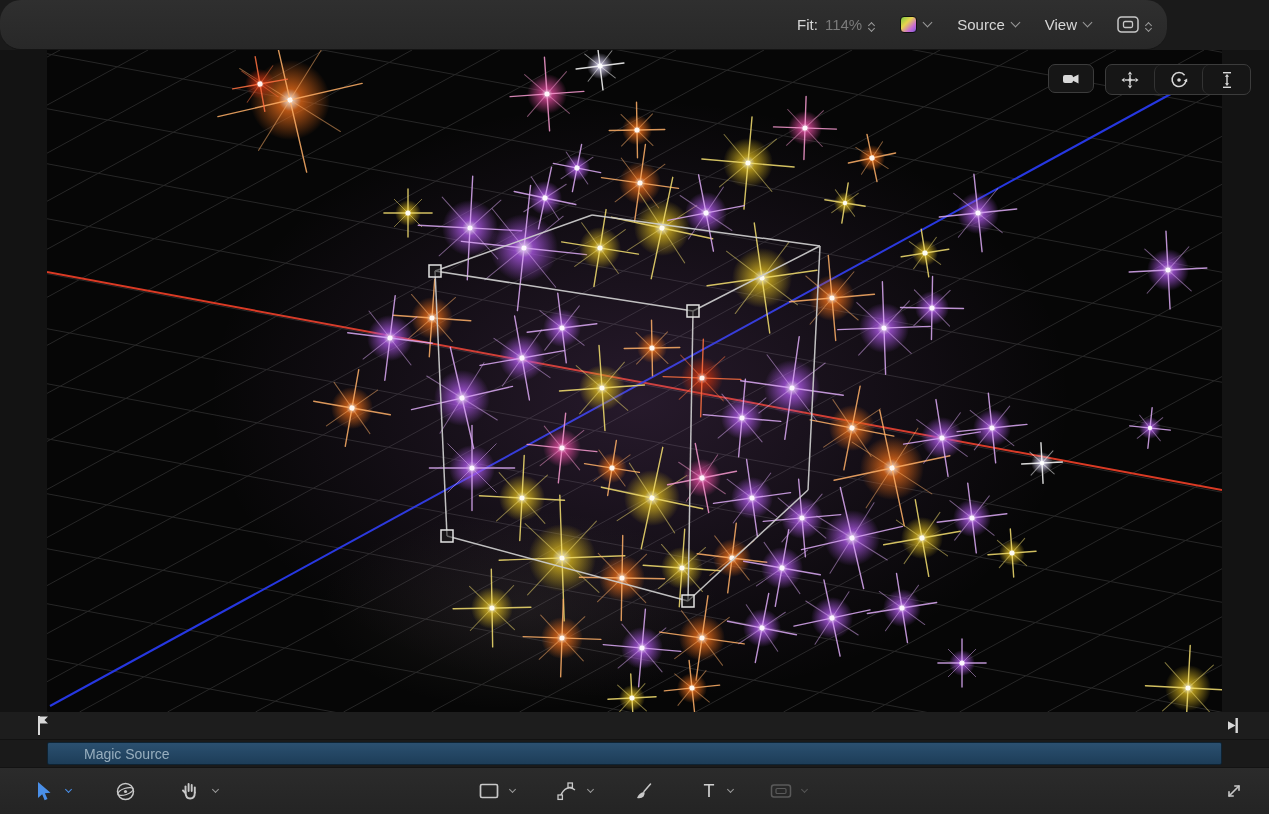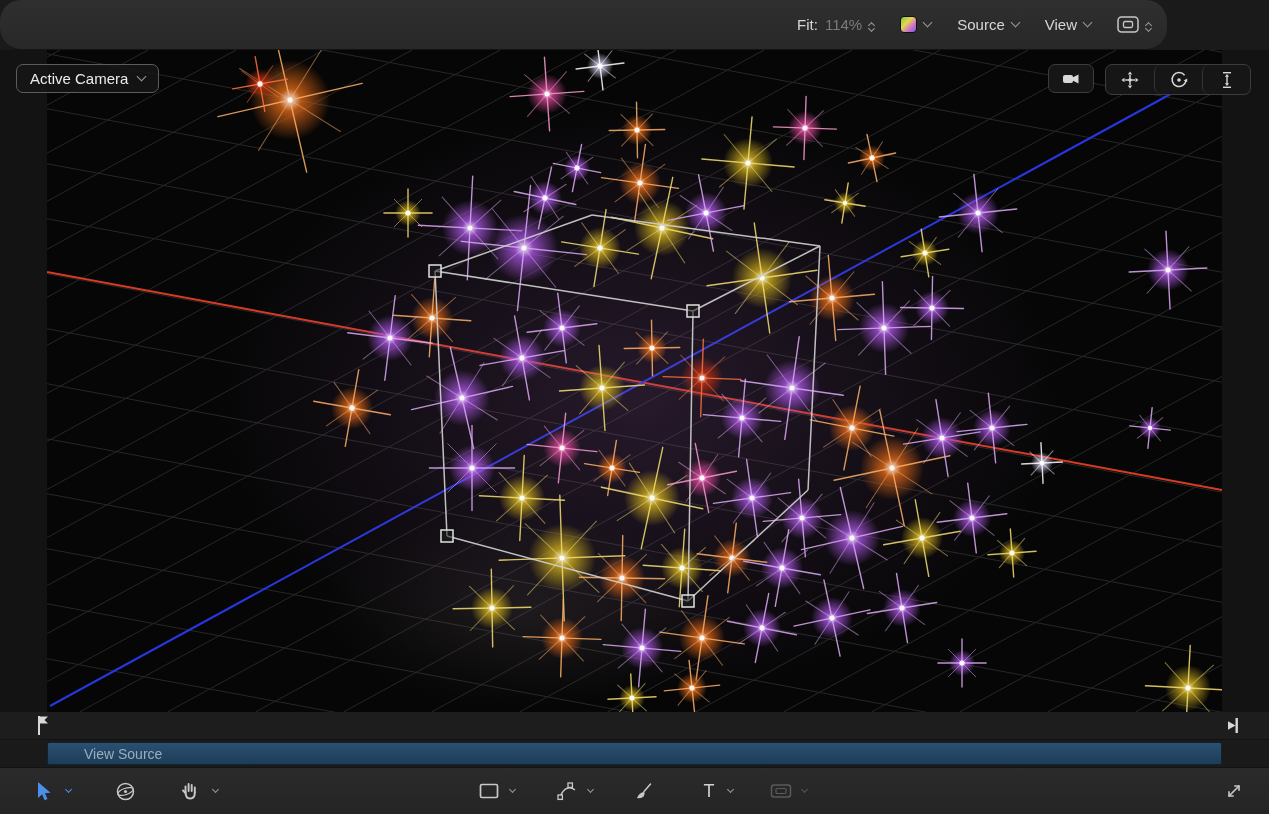"Active Camera" button.camera-menu { html: <button> <span>Active Camera</span> <i></i> </button> -> none }
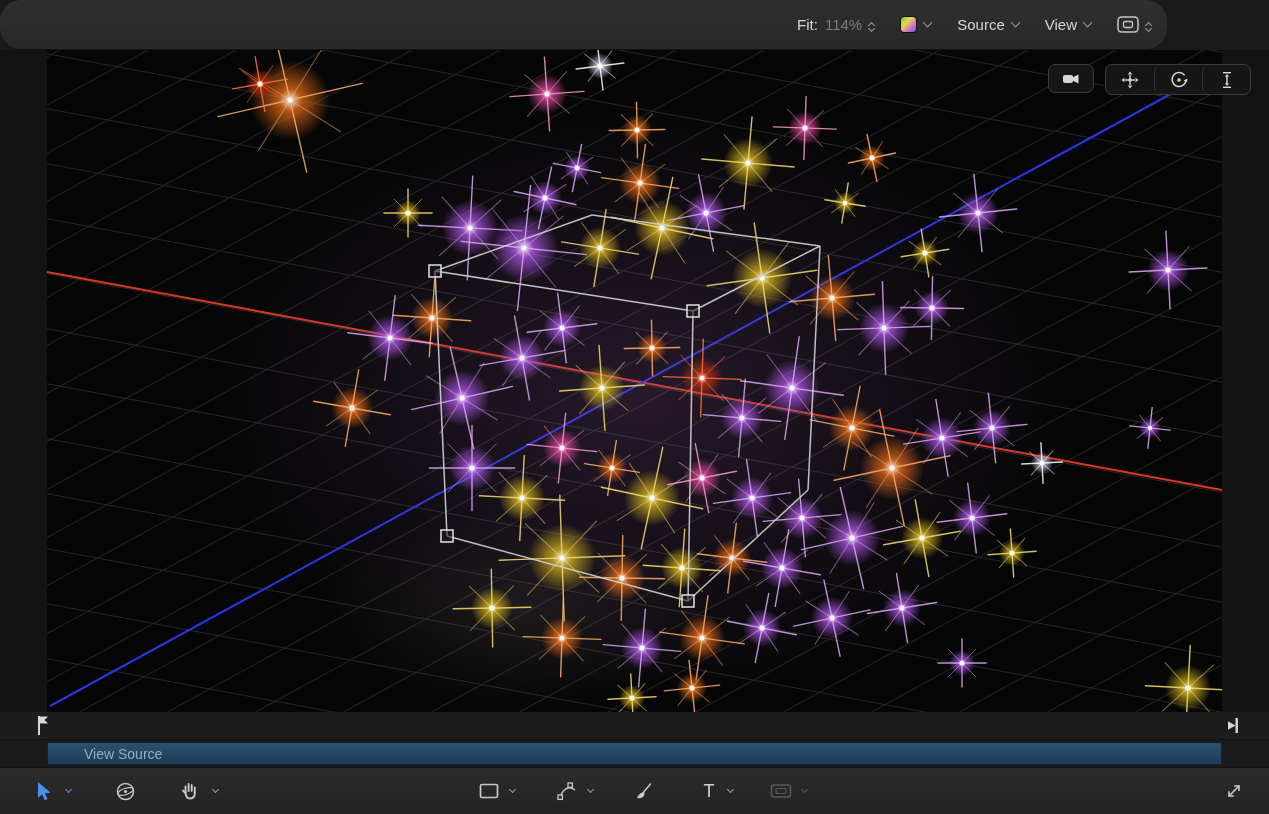"View Source" span { text: View -> Magic }
